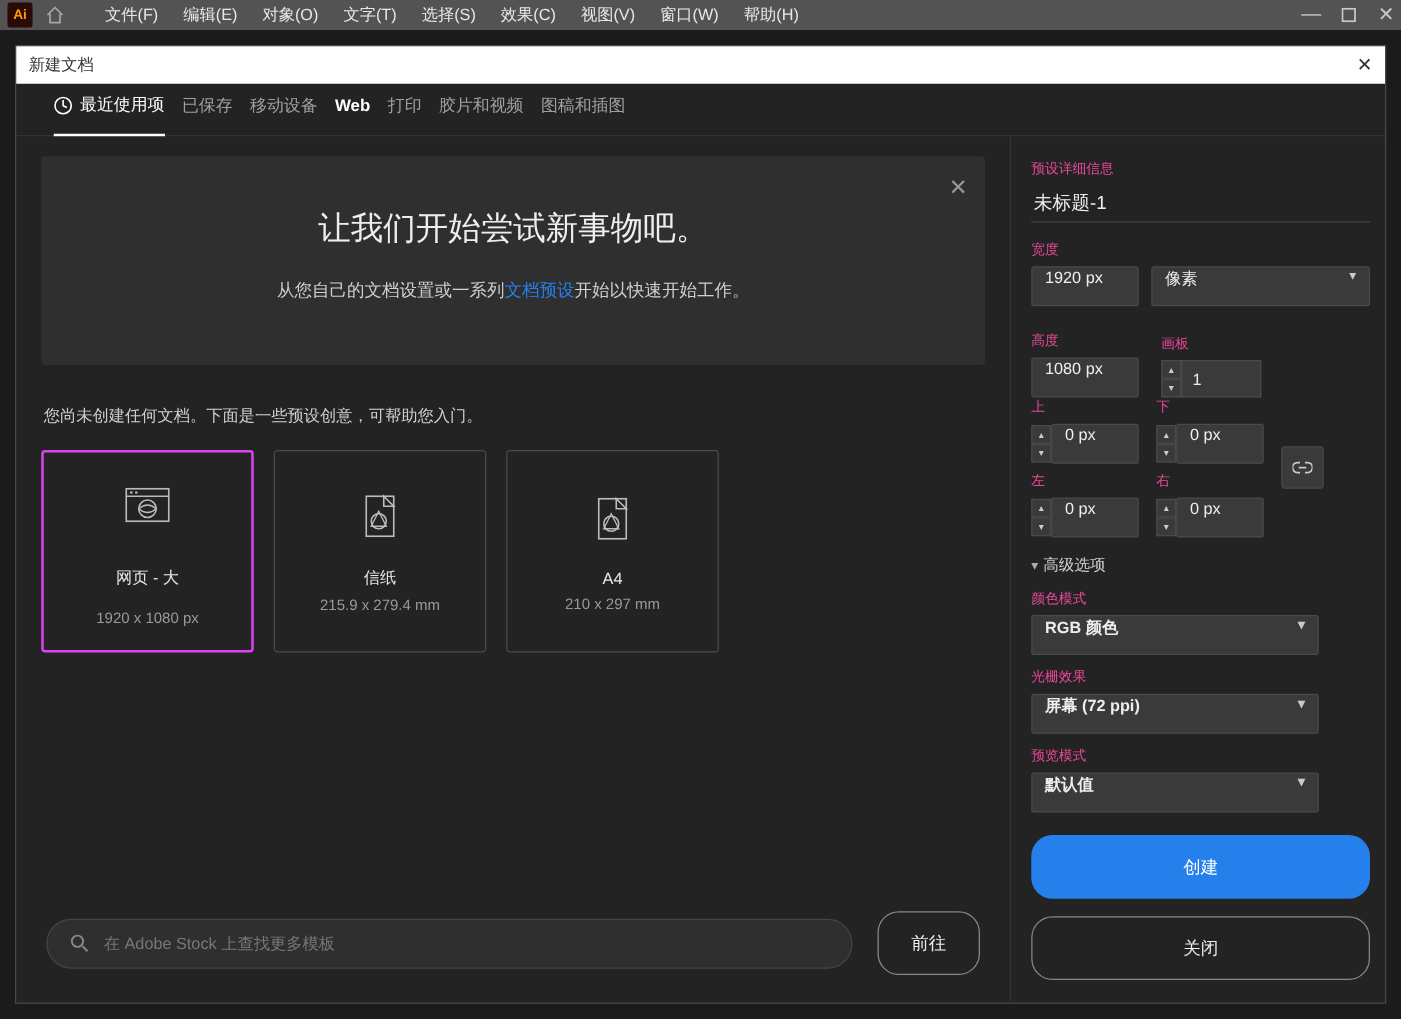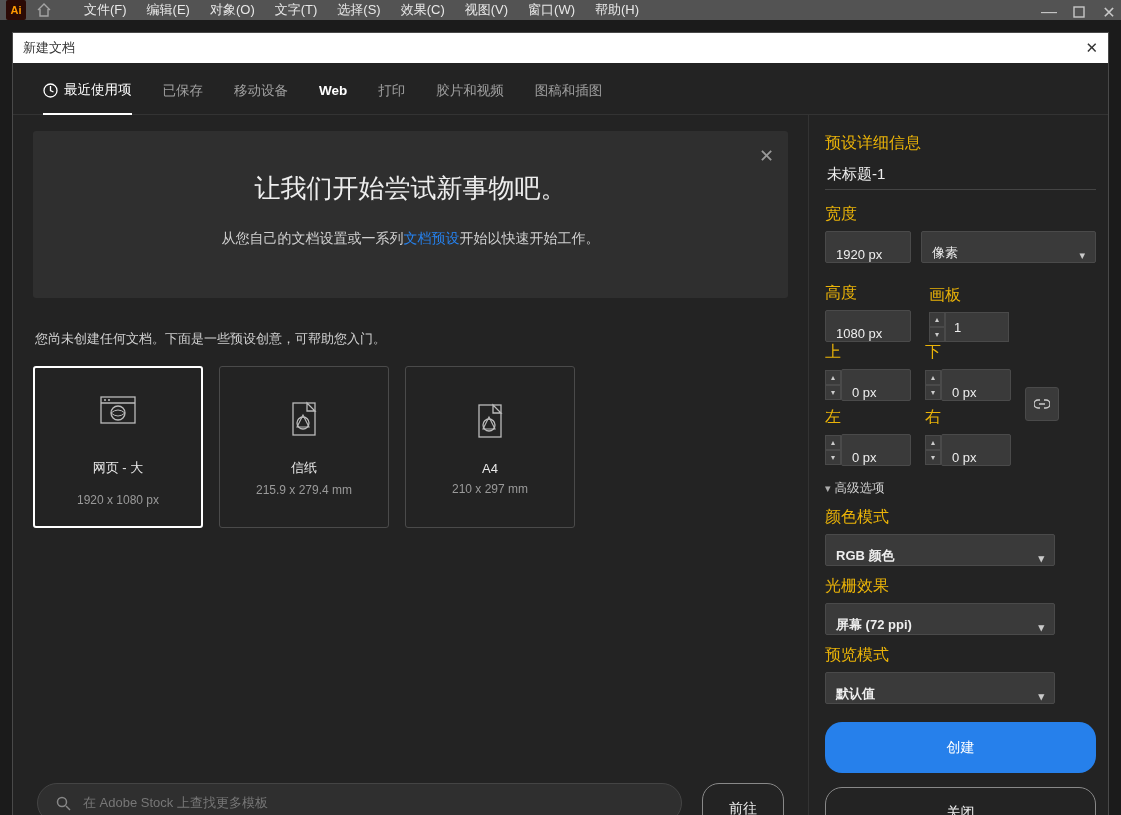"最近使用项" .tabs { gap: 31px -> 14px; padding: 18px 30px 0 30px -> 8px 30px 0 30px }
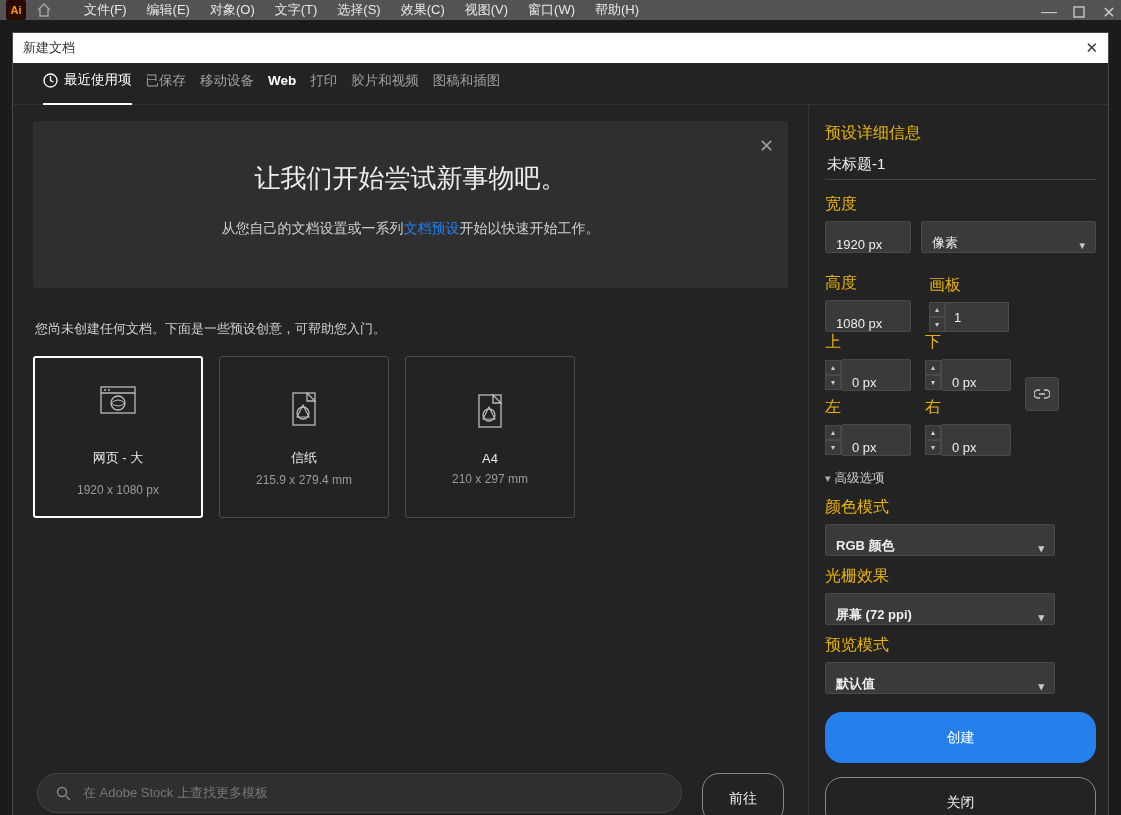"预设详细信息" .r-label { color: #eab308 -> #ec4899; font-size: 16px -> 11px }
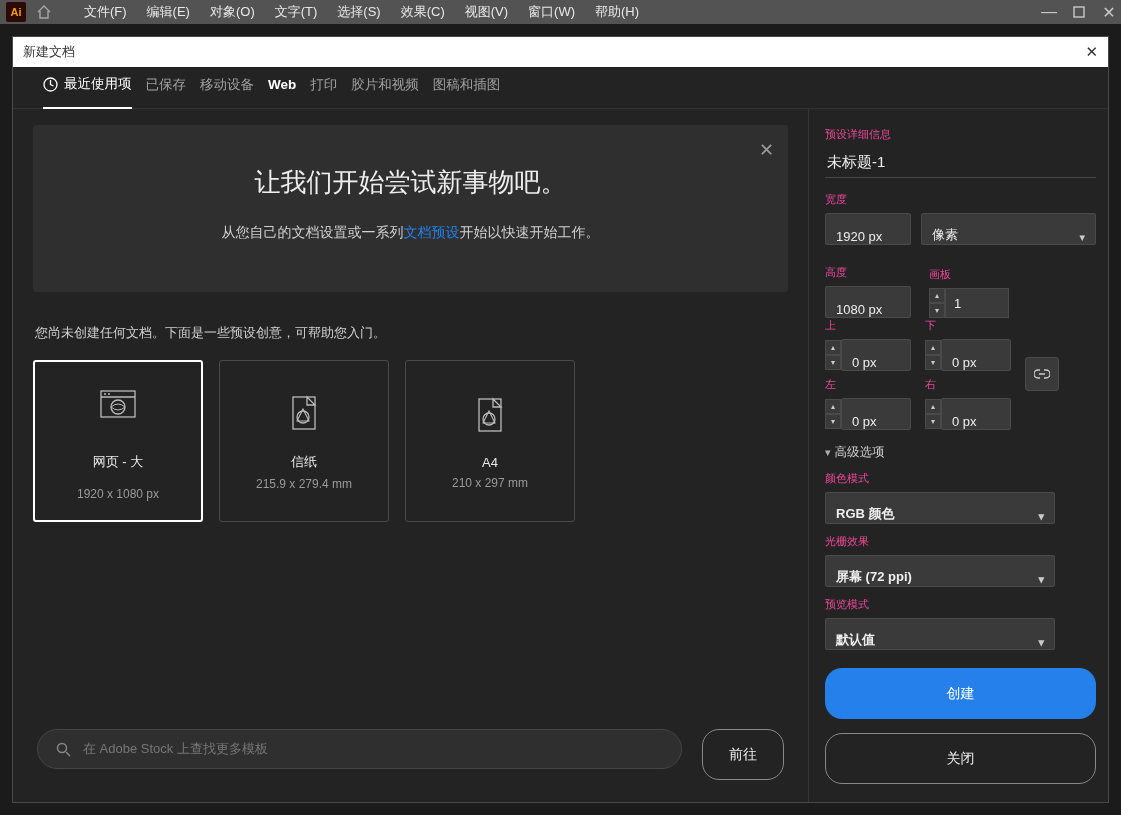"1920 px" .selectish, .num-input { align-items: flex-end -> flex-start }
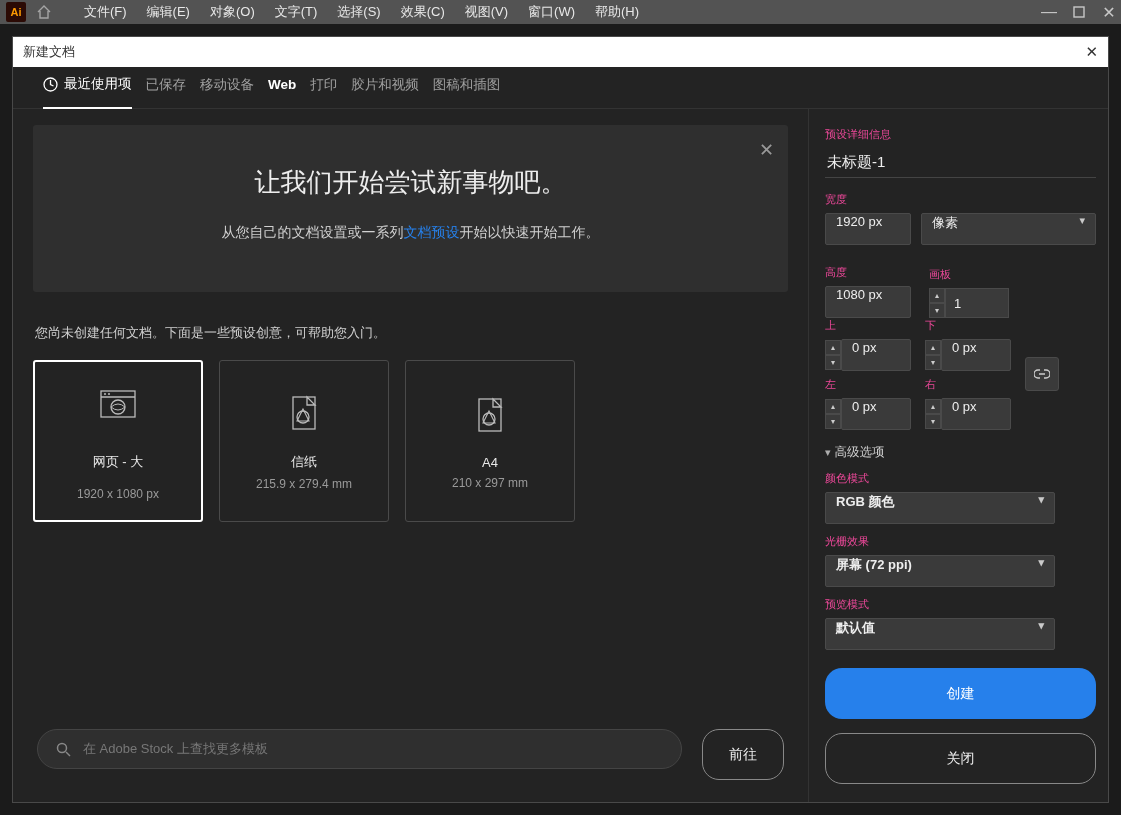"网页 - 大" .preset.selected { border: 2px solid #ffffff -> 2px solid #d946ef }
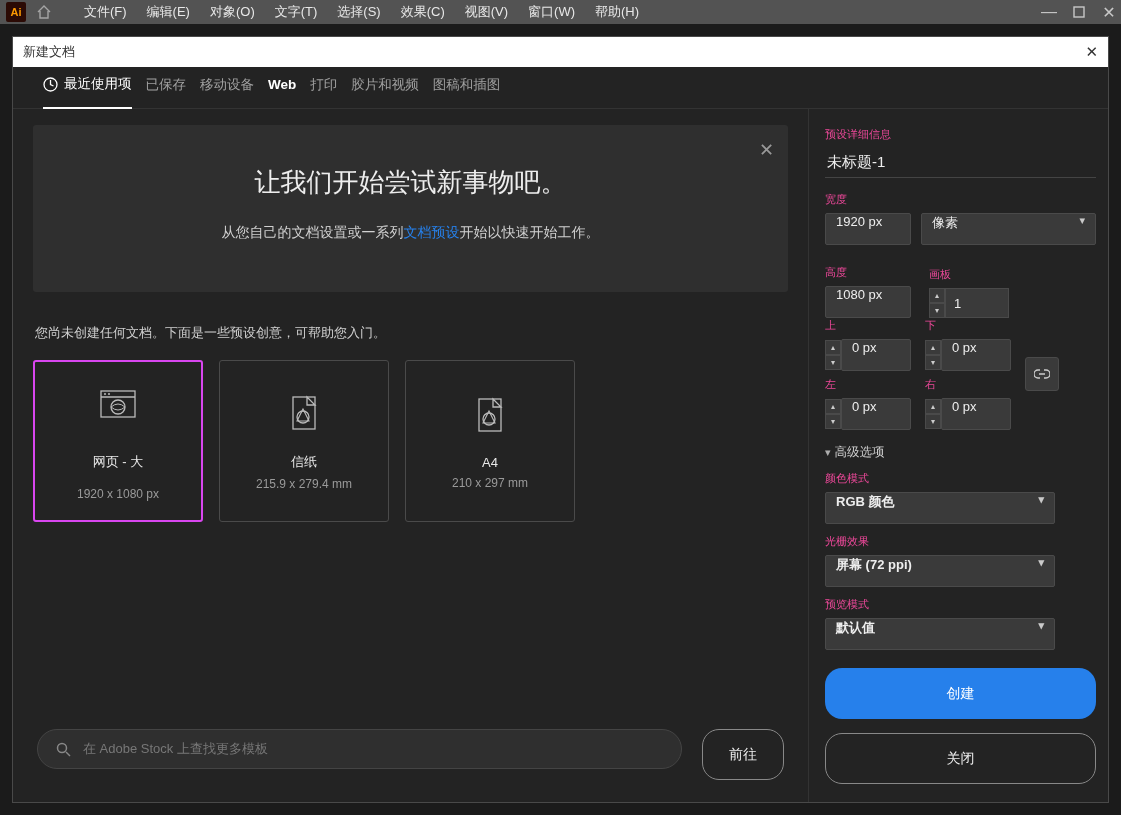"在 Adobe Stock 上查找更多模板" .stock-row { align-items: none -> center }
